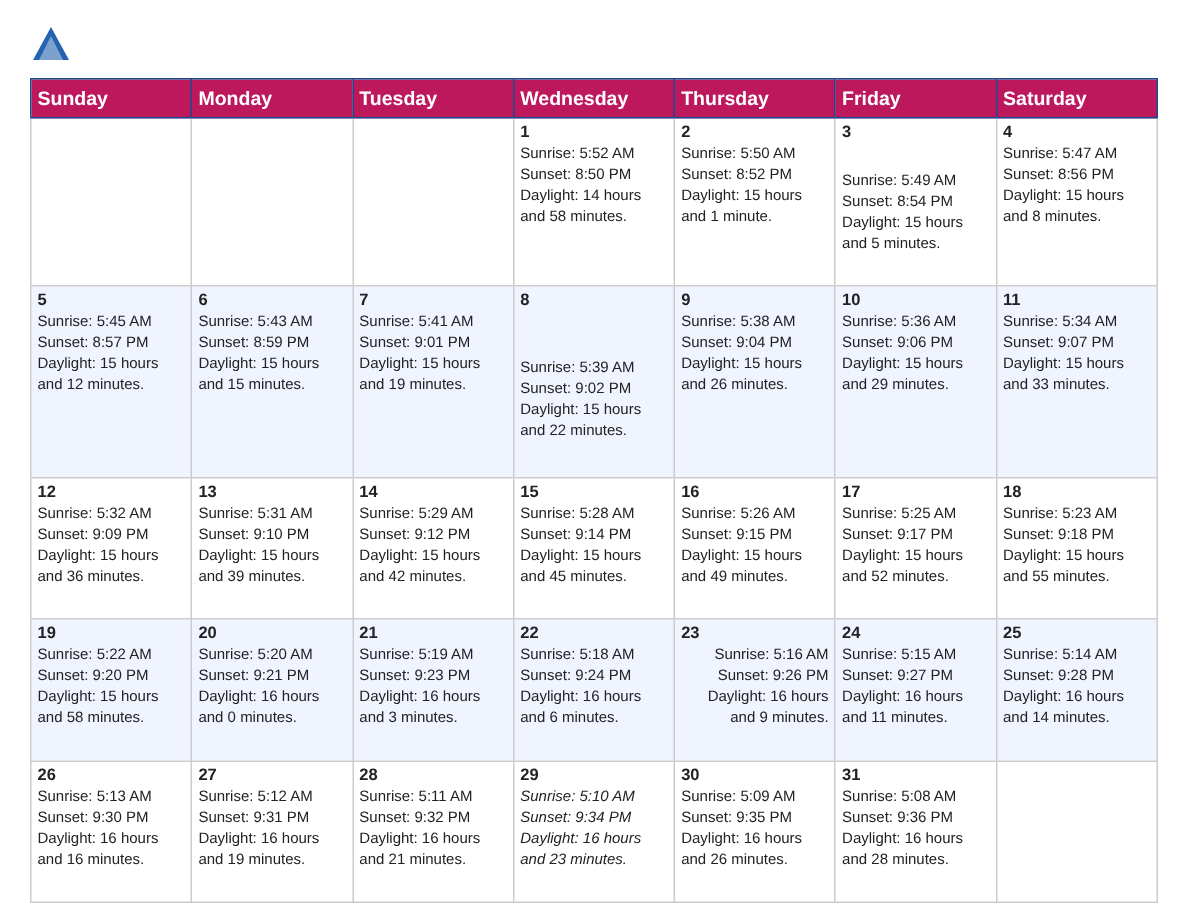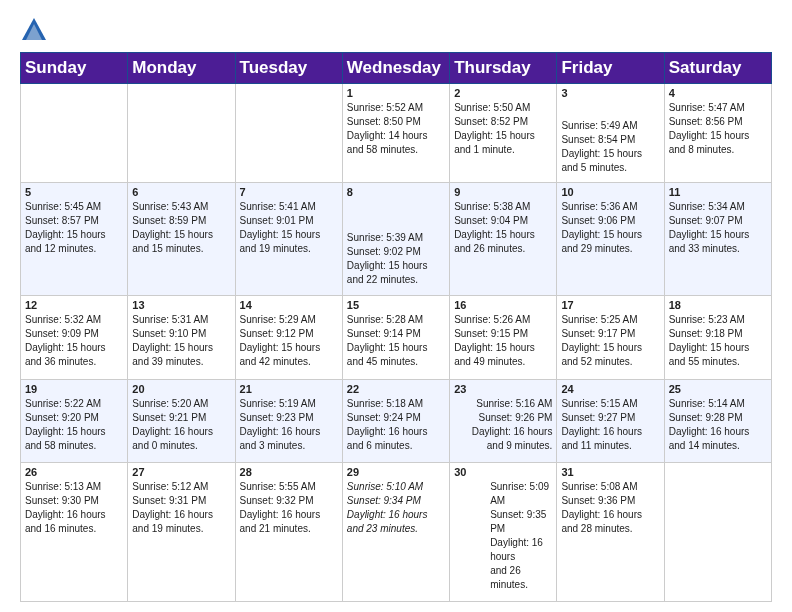"Sunday" .calendar th { background-color: #4c1d95 -> #be185d; font-size: 17px -> 13px }
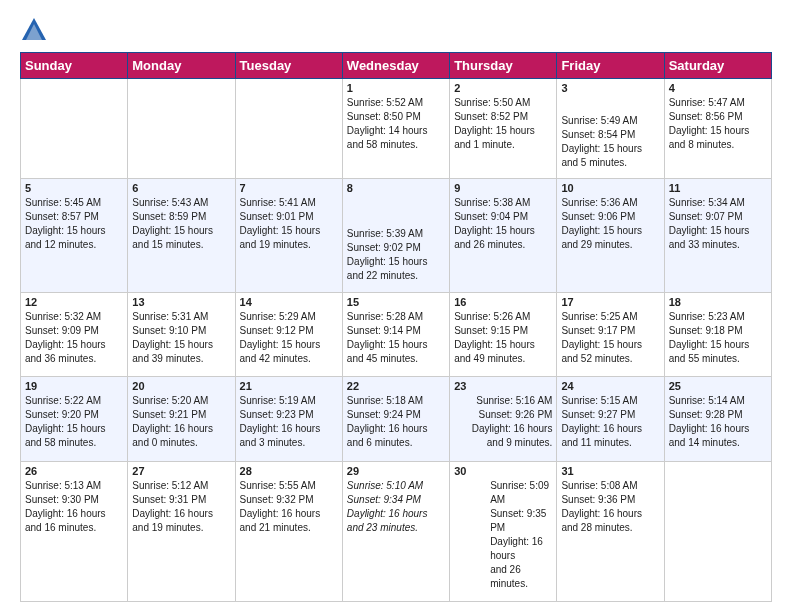"Sunrise: 5:55 AM" div.cell-info { text: 5:55 -> 5:11 }
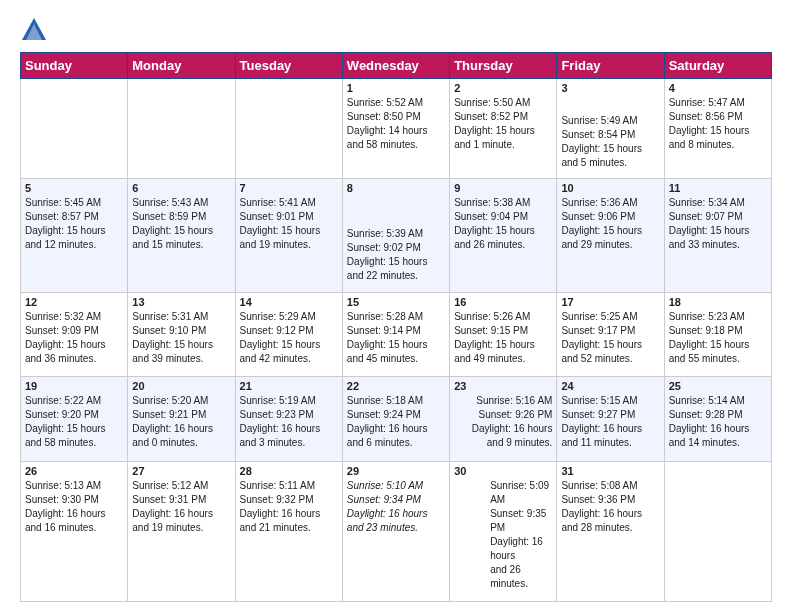"Sunrise: 5:09 AM" div.cell-info { margin-left: 36px -> none }
